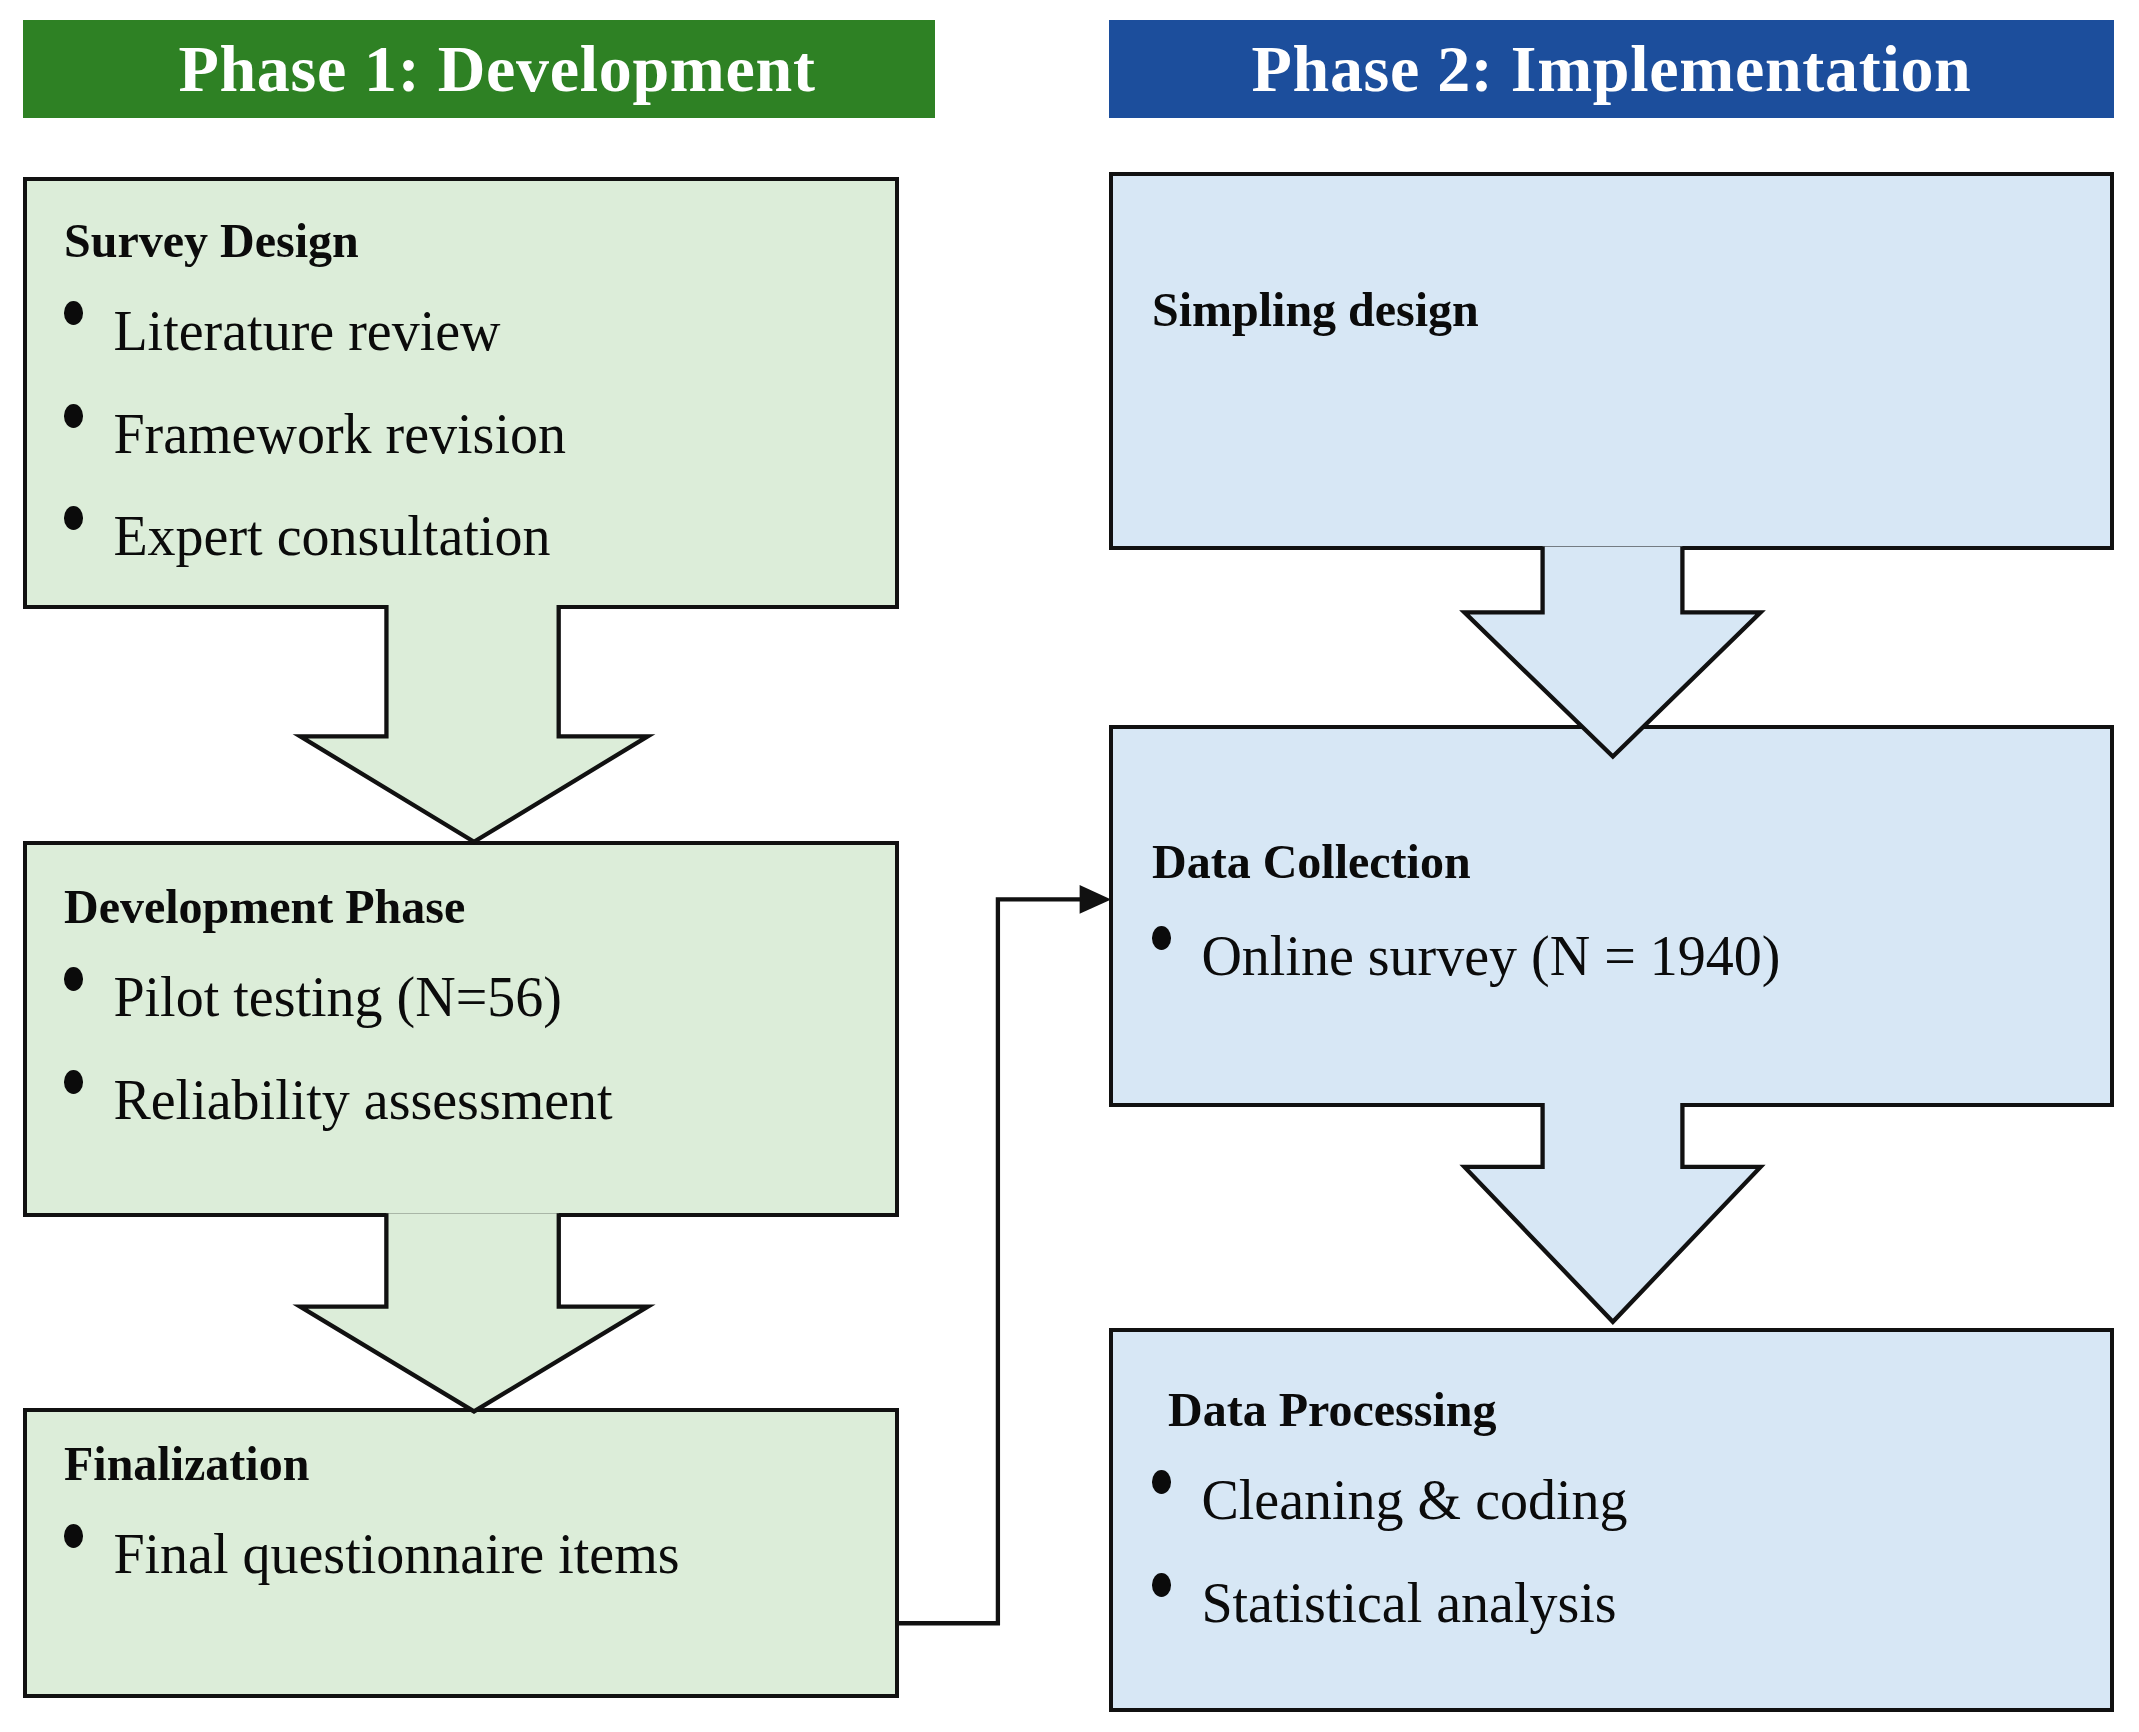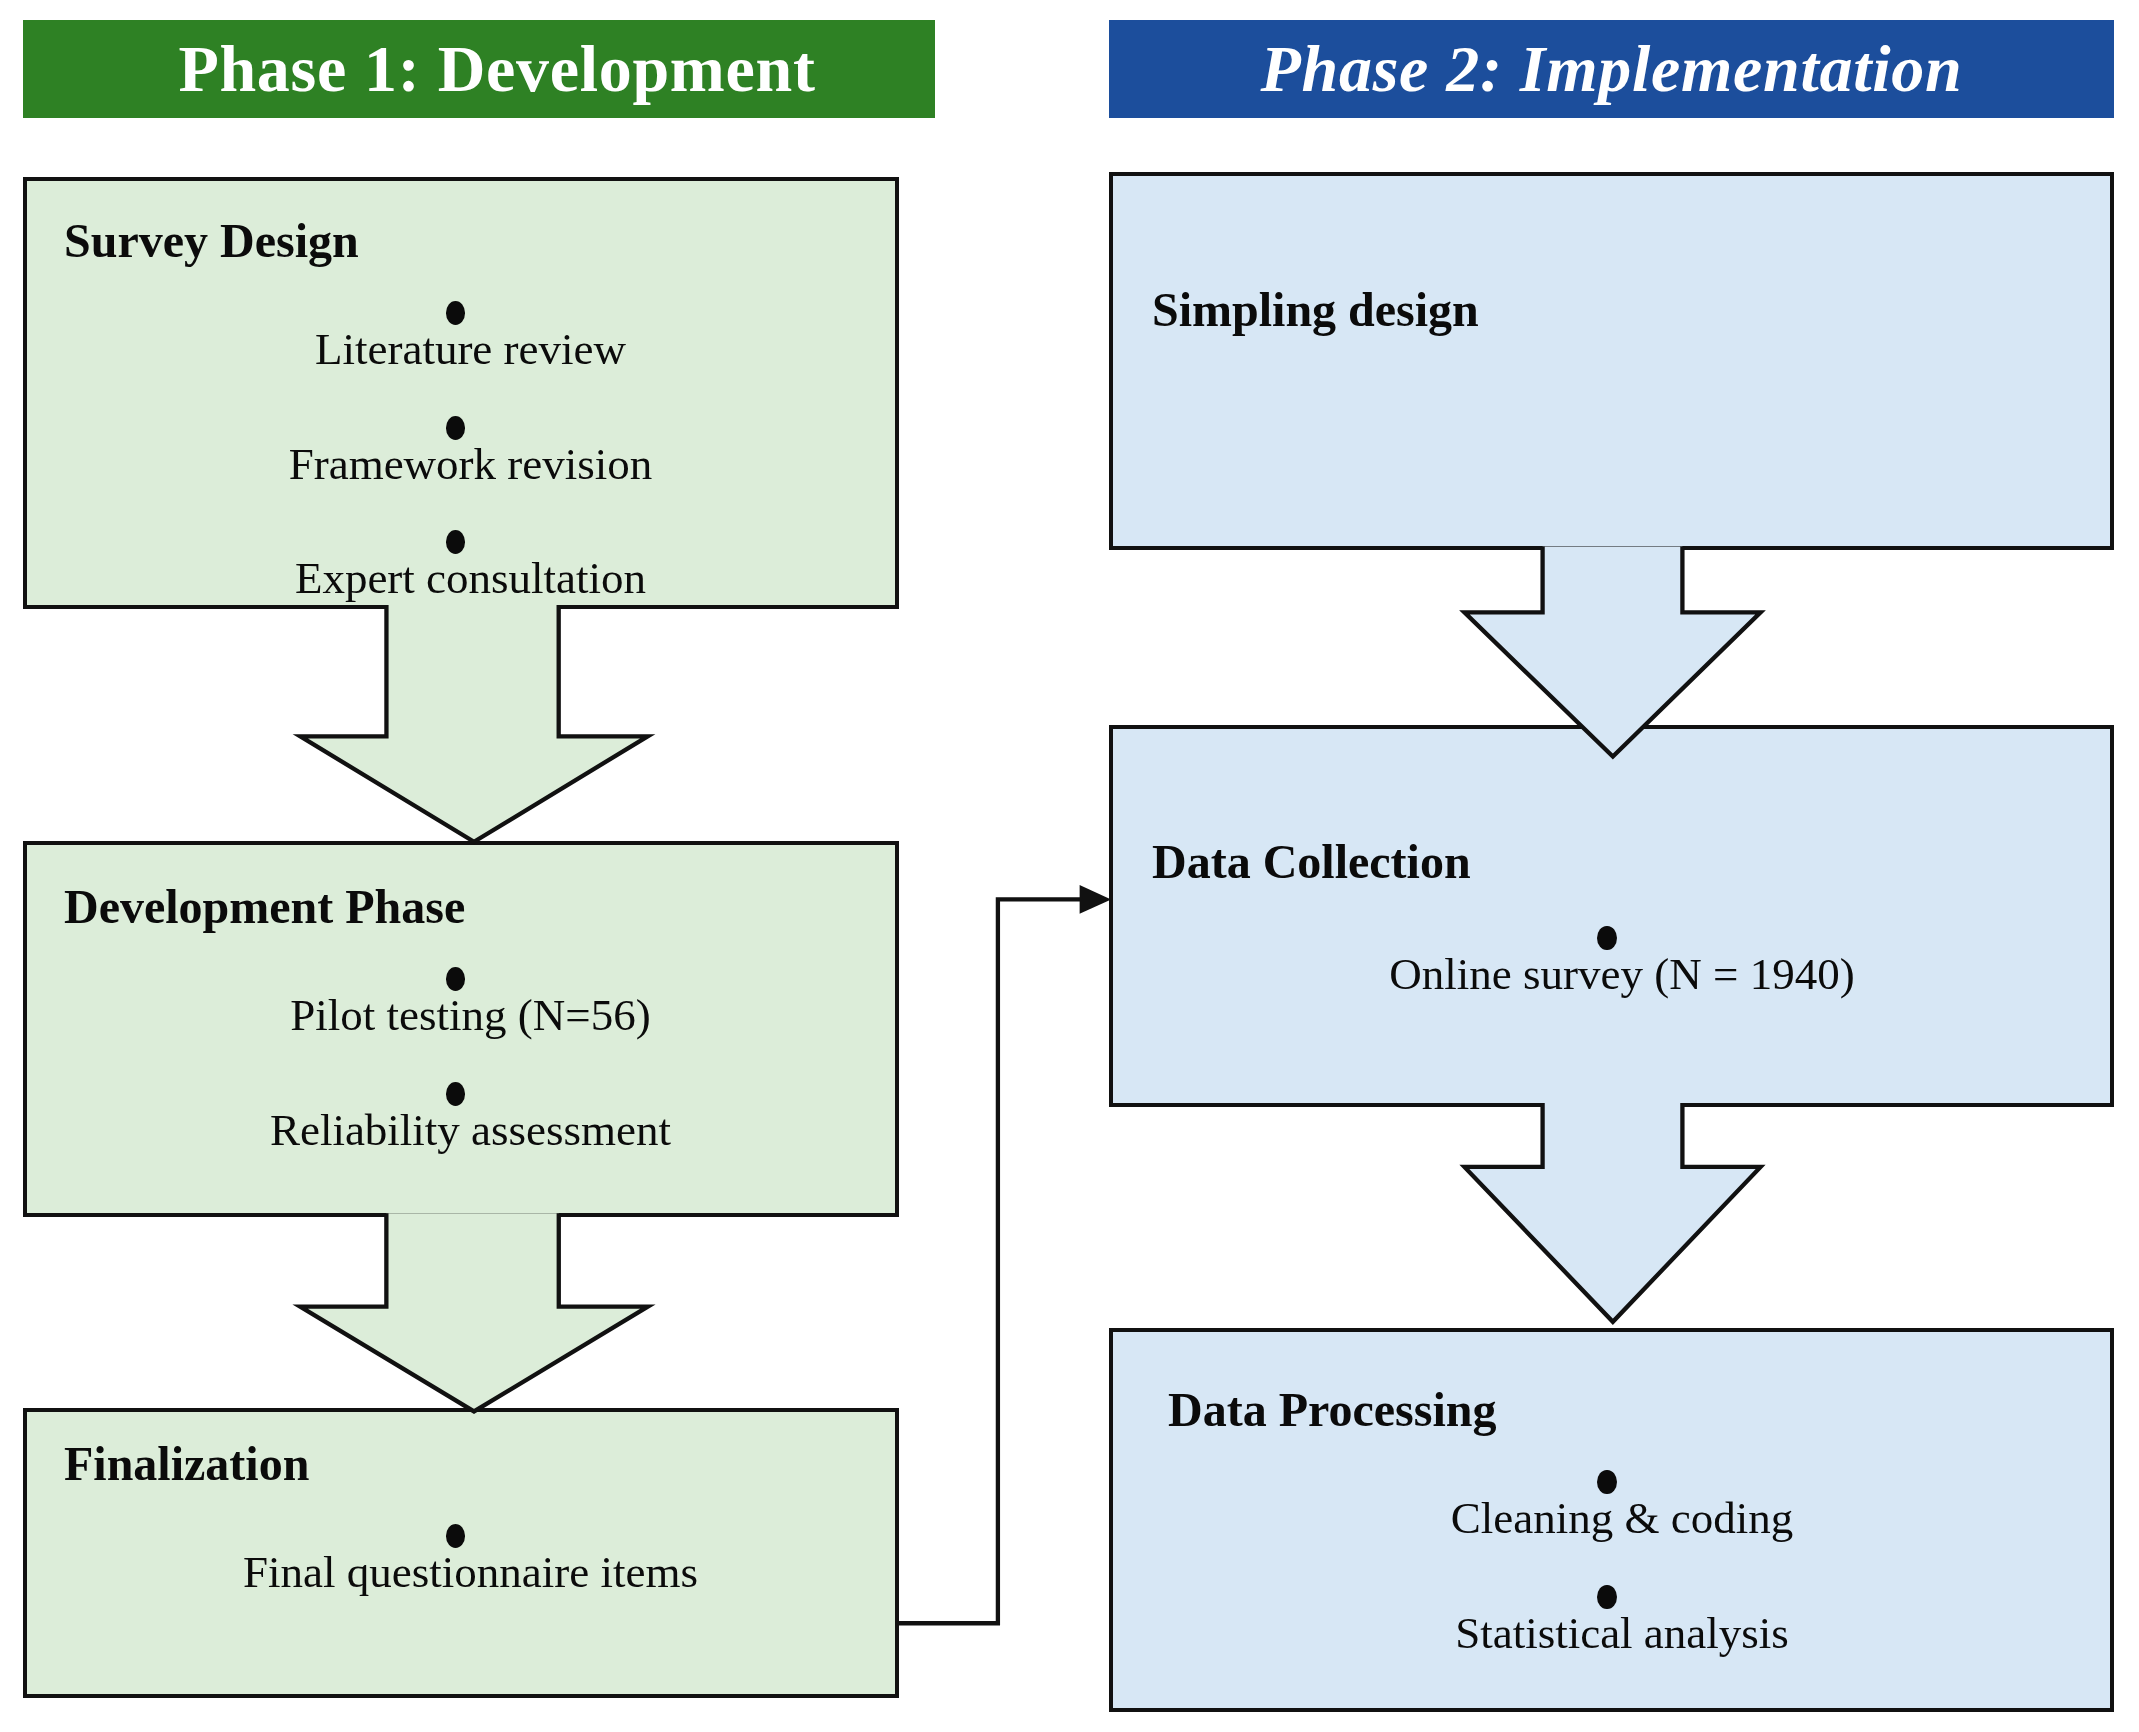"Phase 2: Implementation" #hdr2 { font-style: italic -> none }
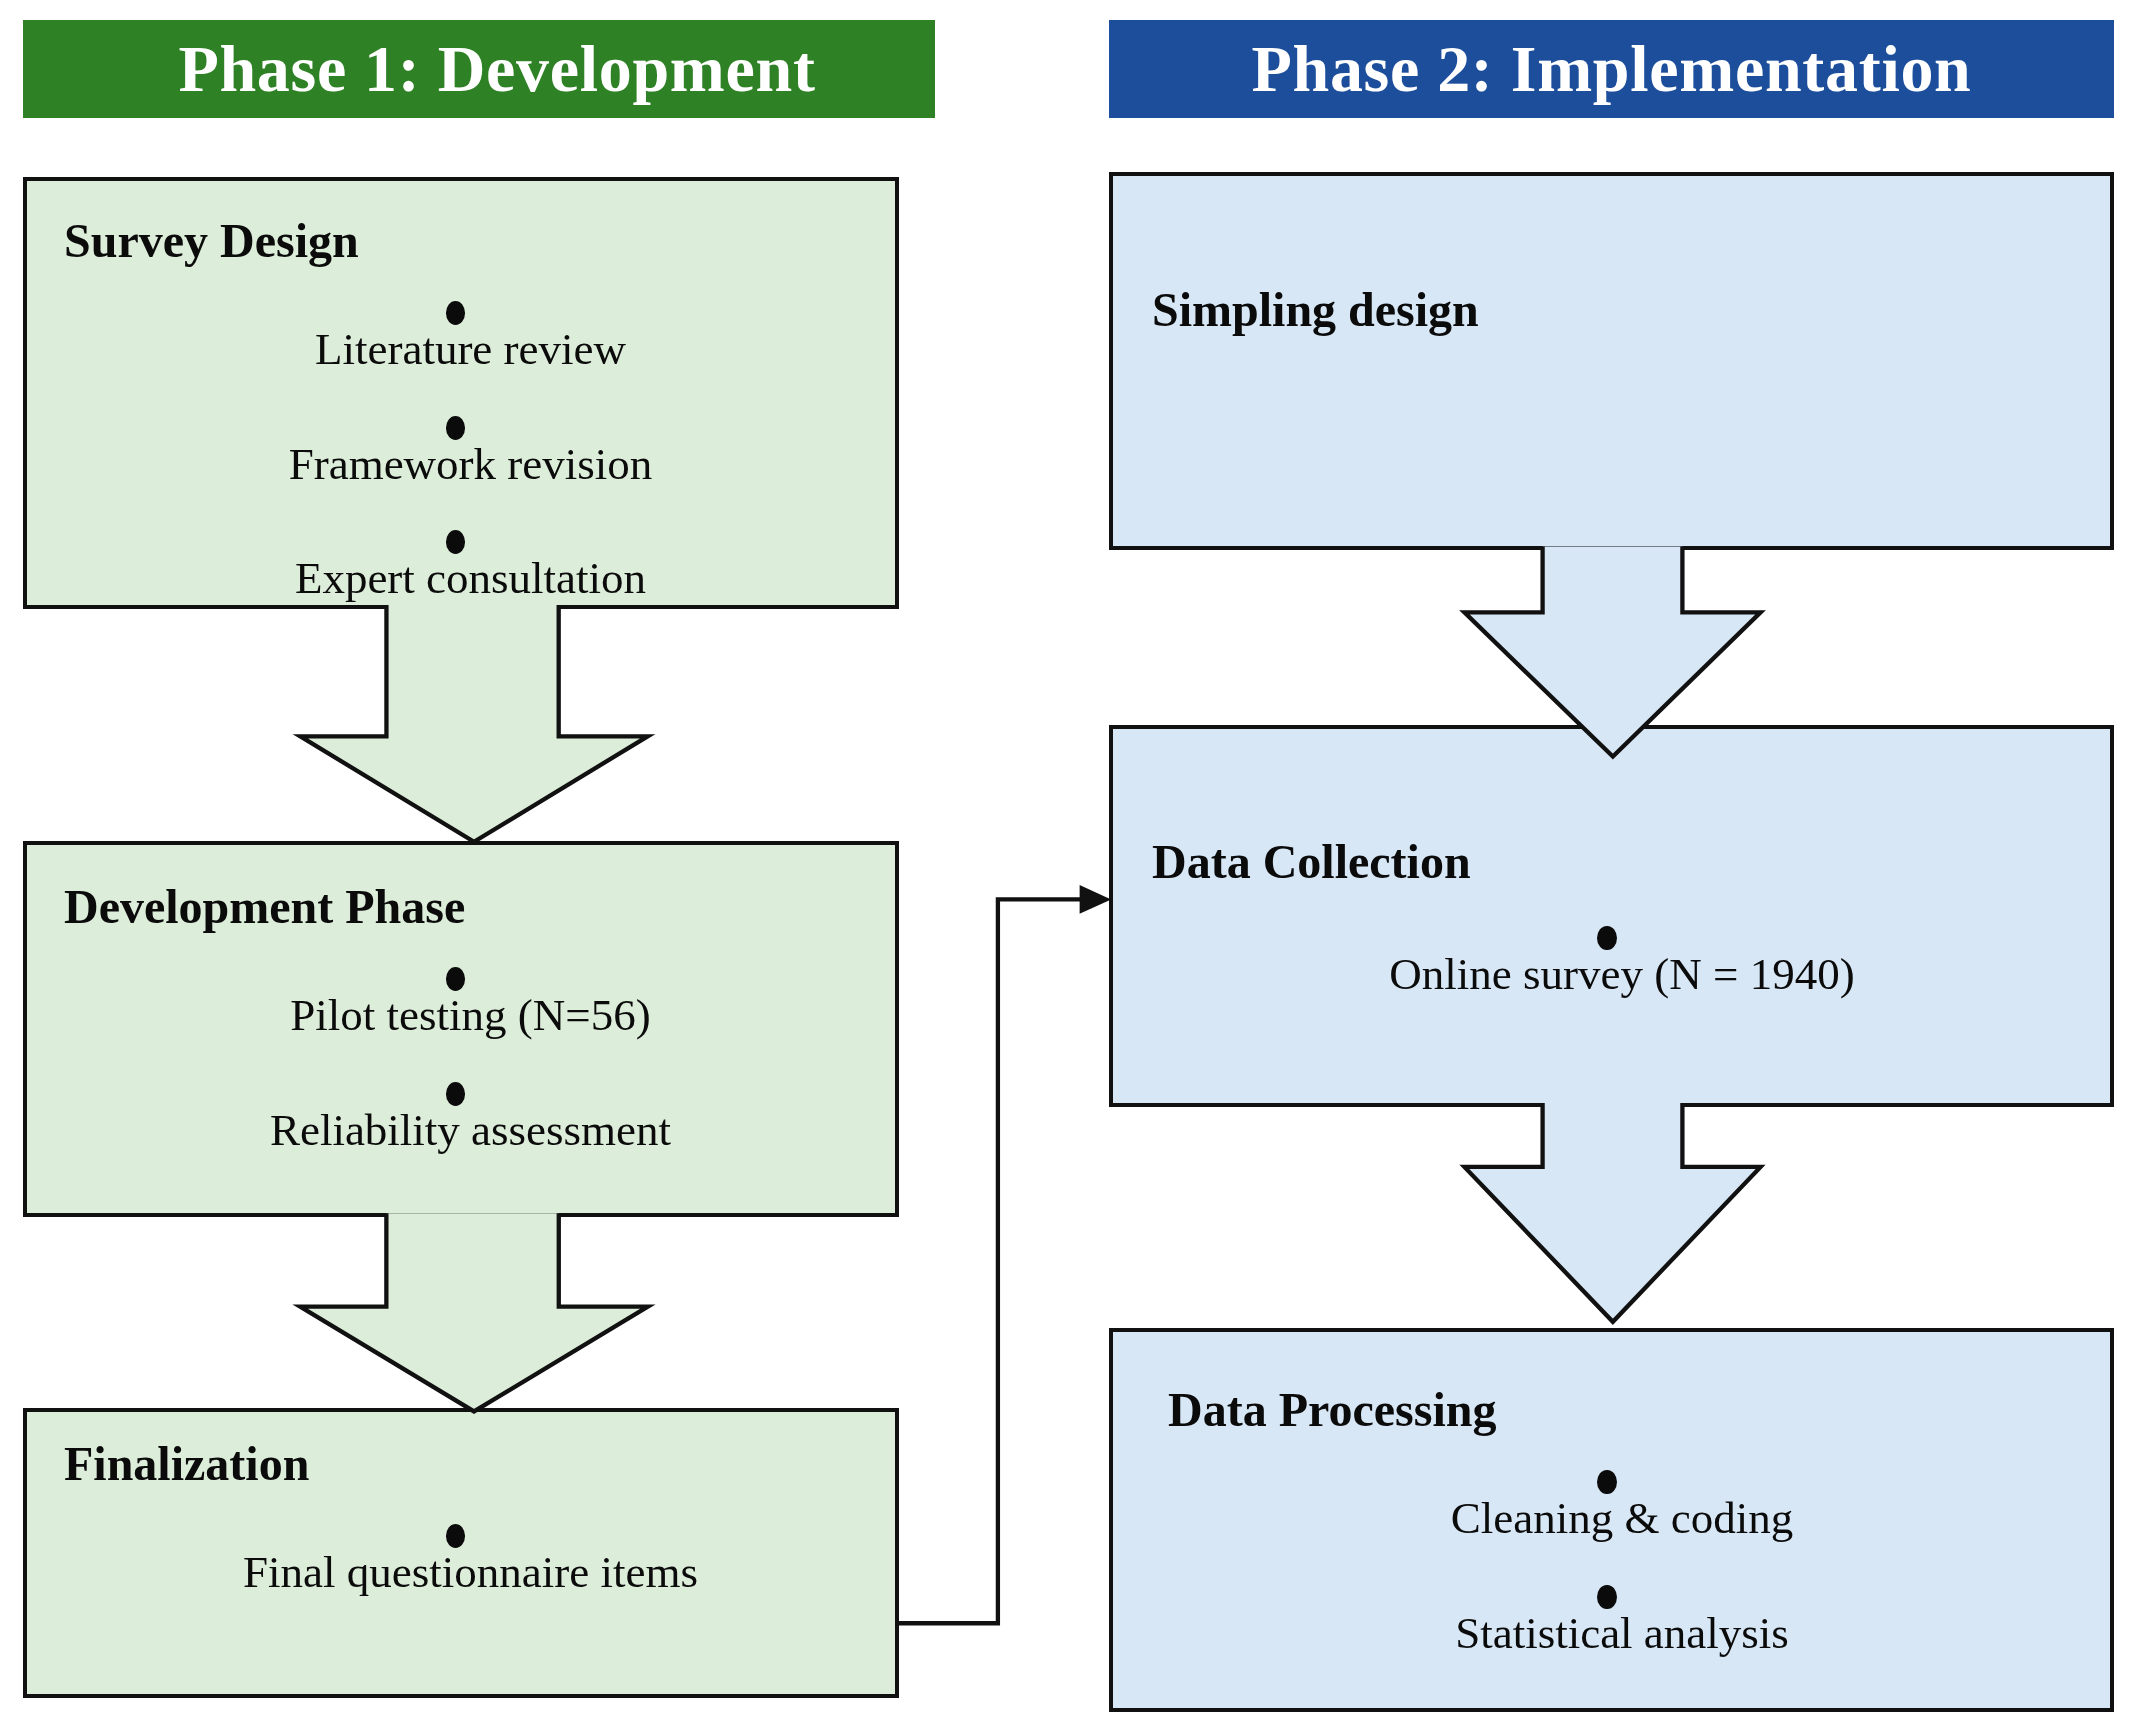"Literature review" .brow { align-items: center -> flex-start; flex-direction: column -> none; font-size: 45px -> 56px }
